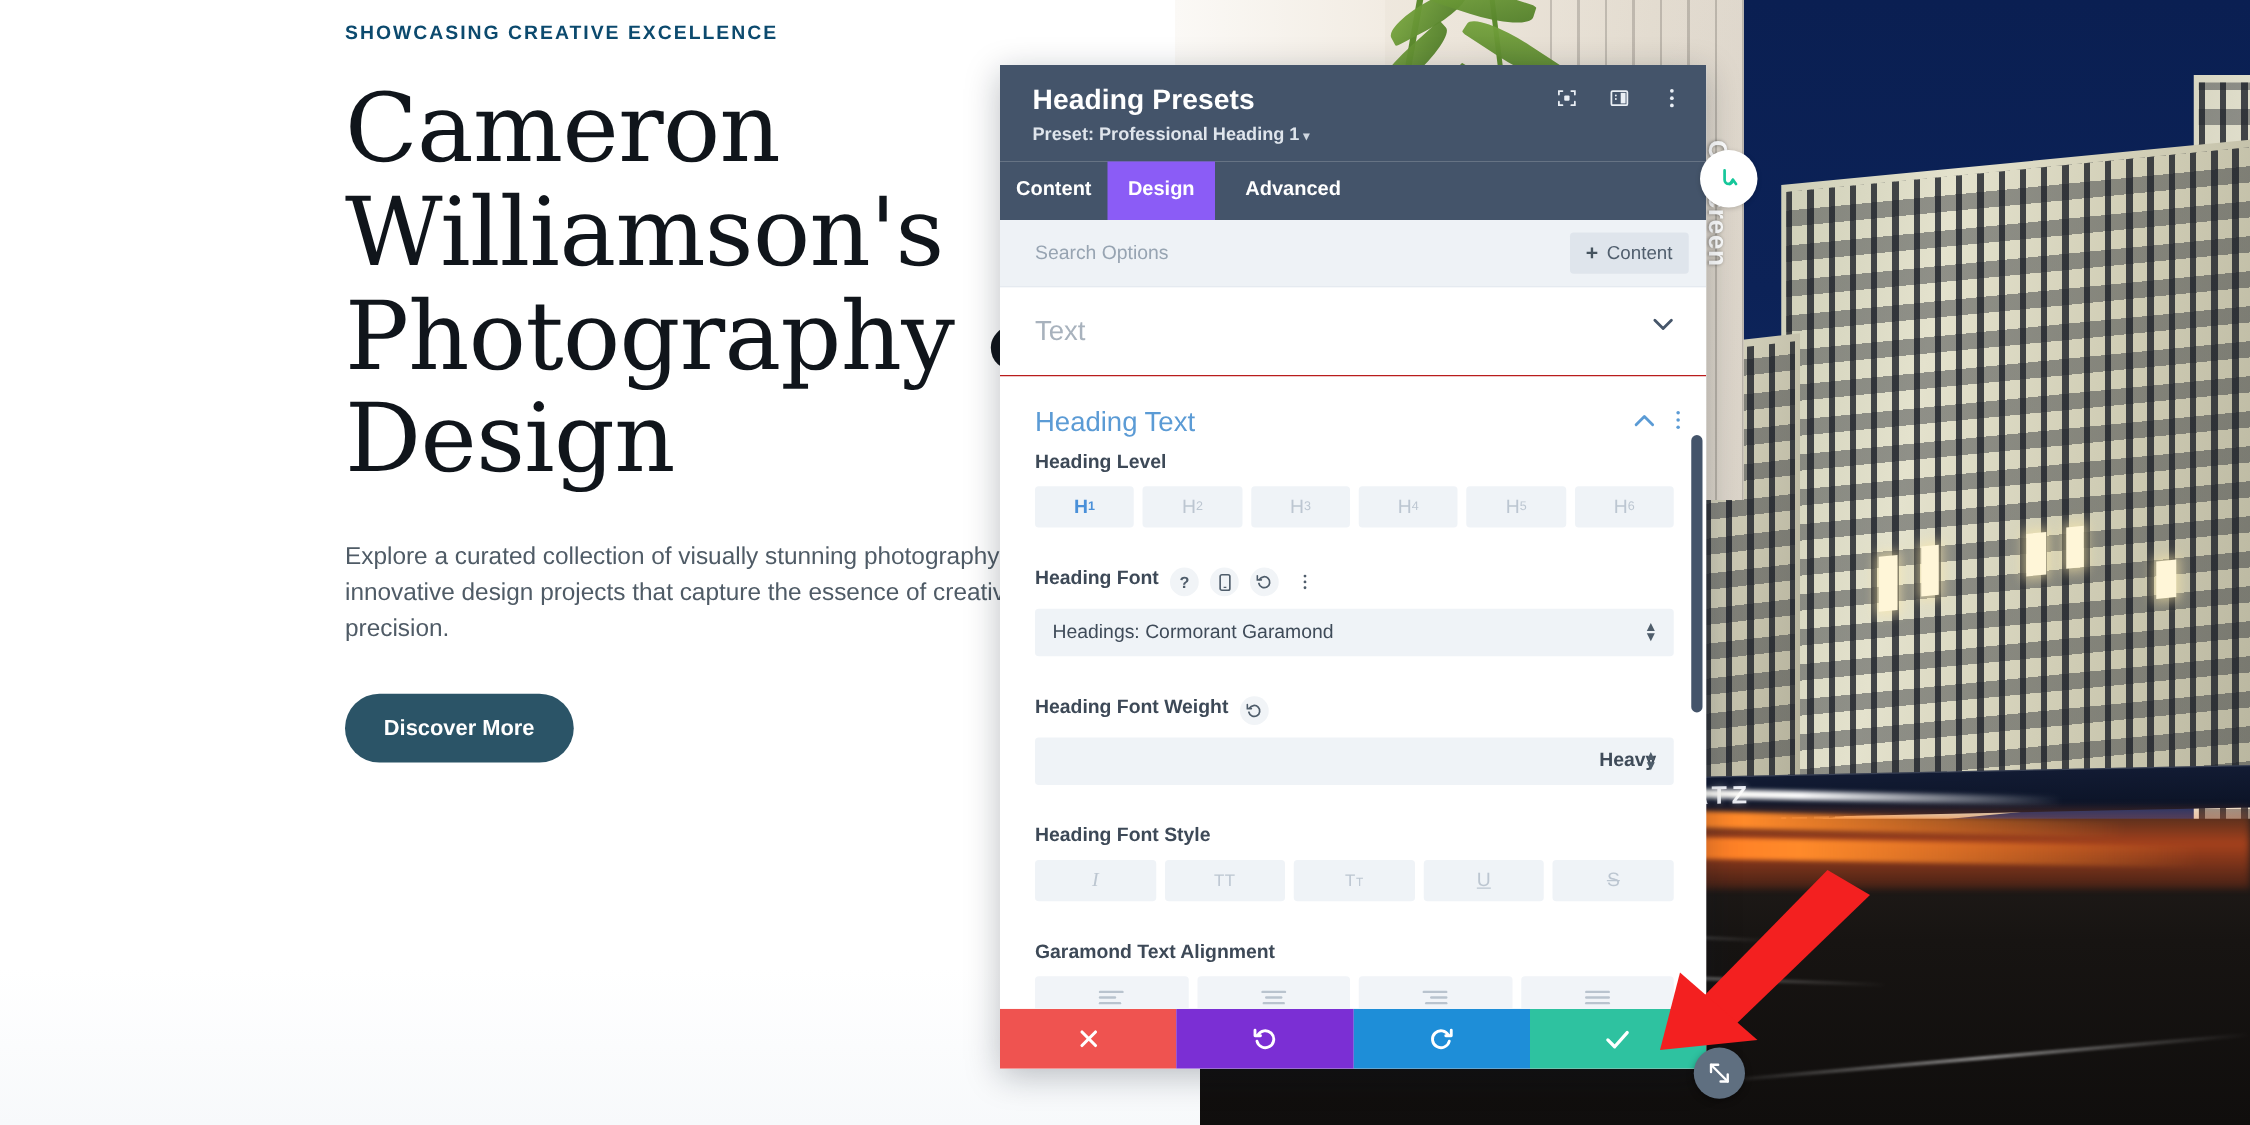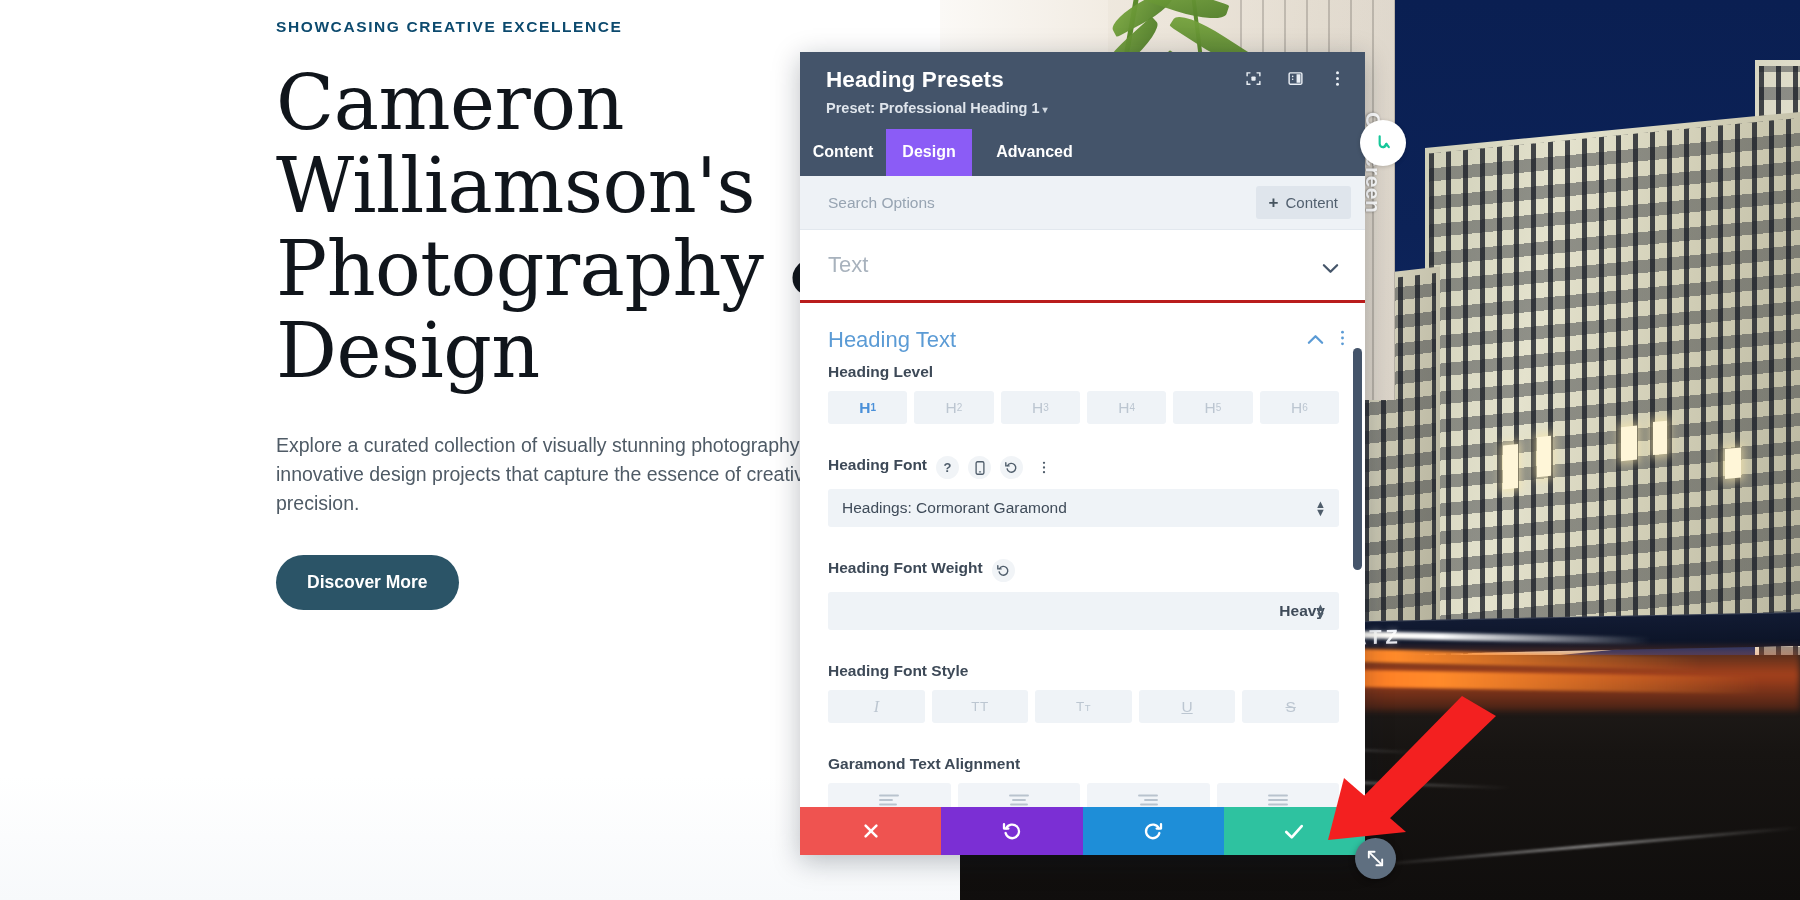"Text" .section-closed { align-items: flex-end -> flex-start; border-bottom: 3px solid #b91c1c -> 1px solid #b91c1c }
